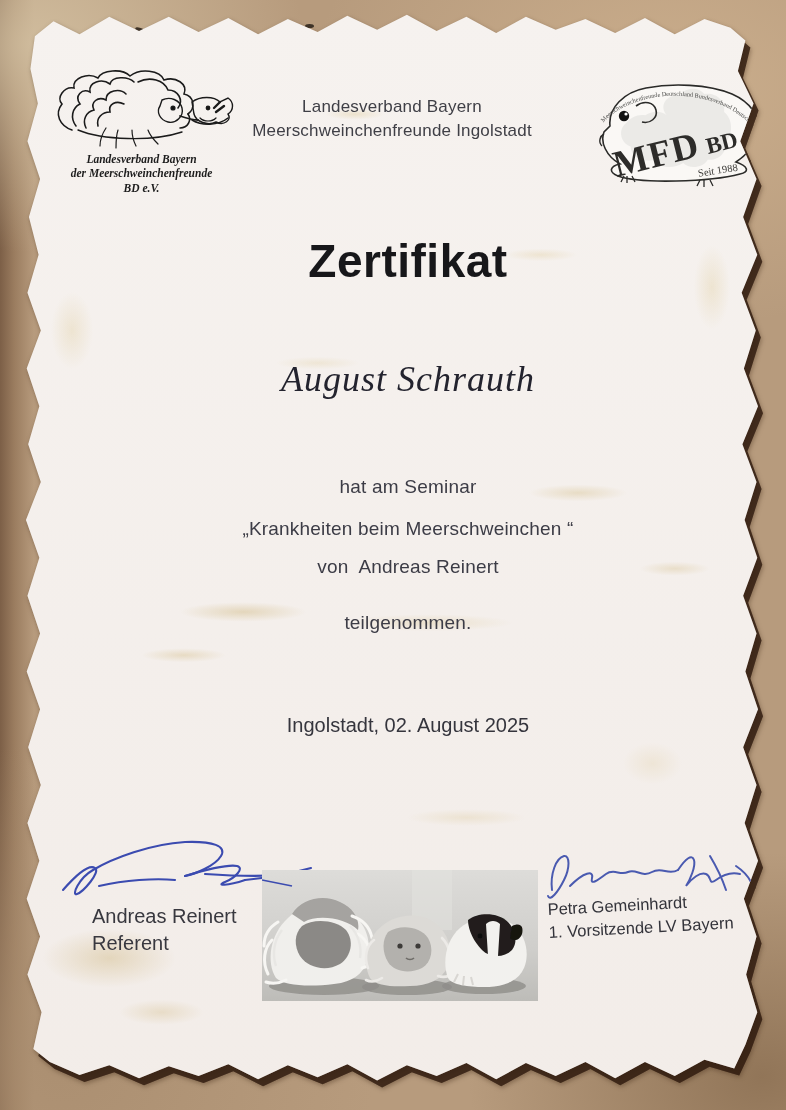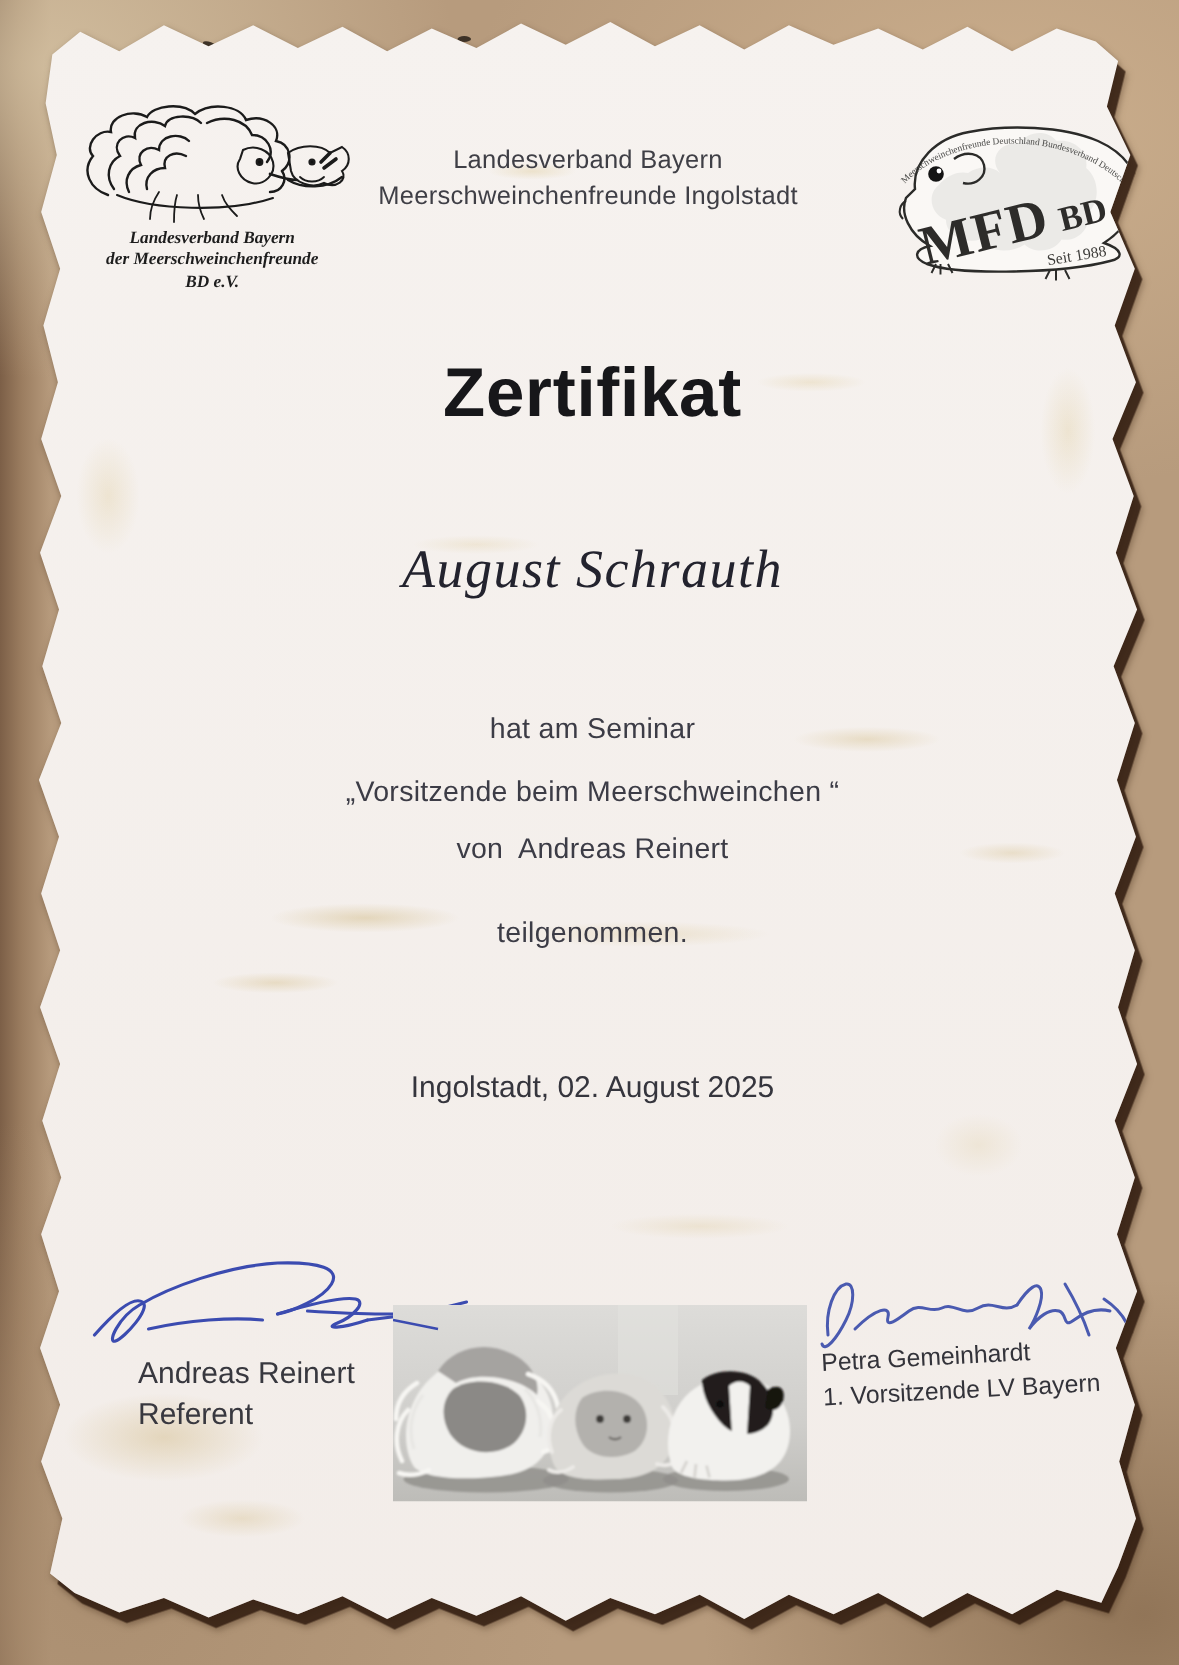"Zertifikat" .centered { left: 3px -> 16px }
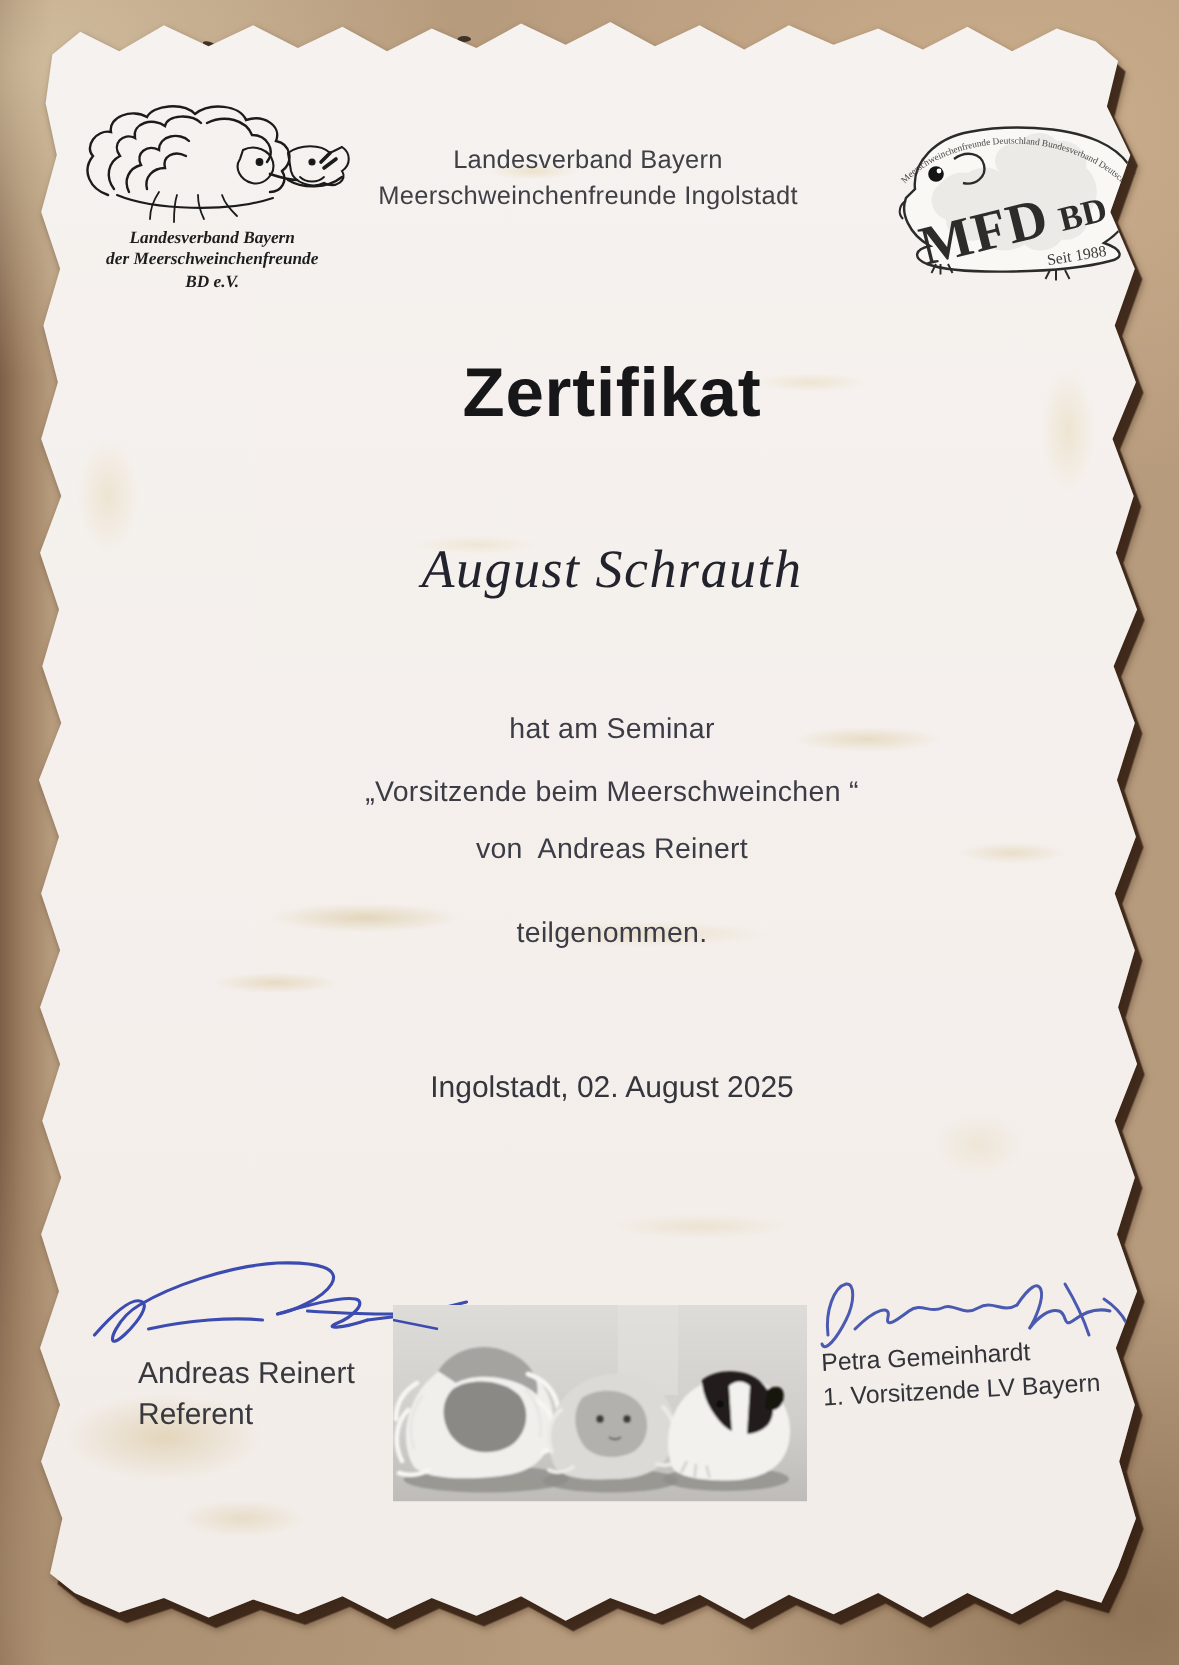"„Vorsitzende beim Meerschweinchen “" div.abs { text: Vorsitzende -> Krankheiten }
